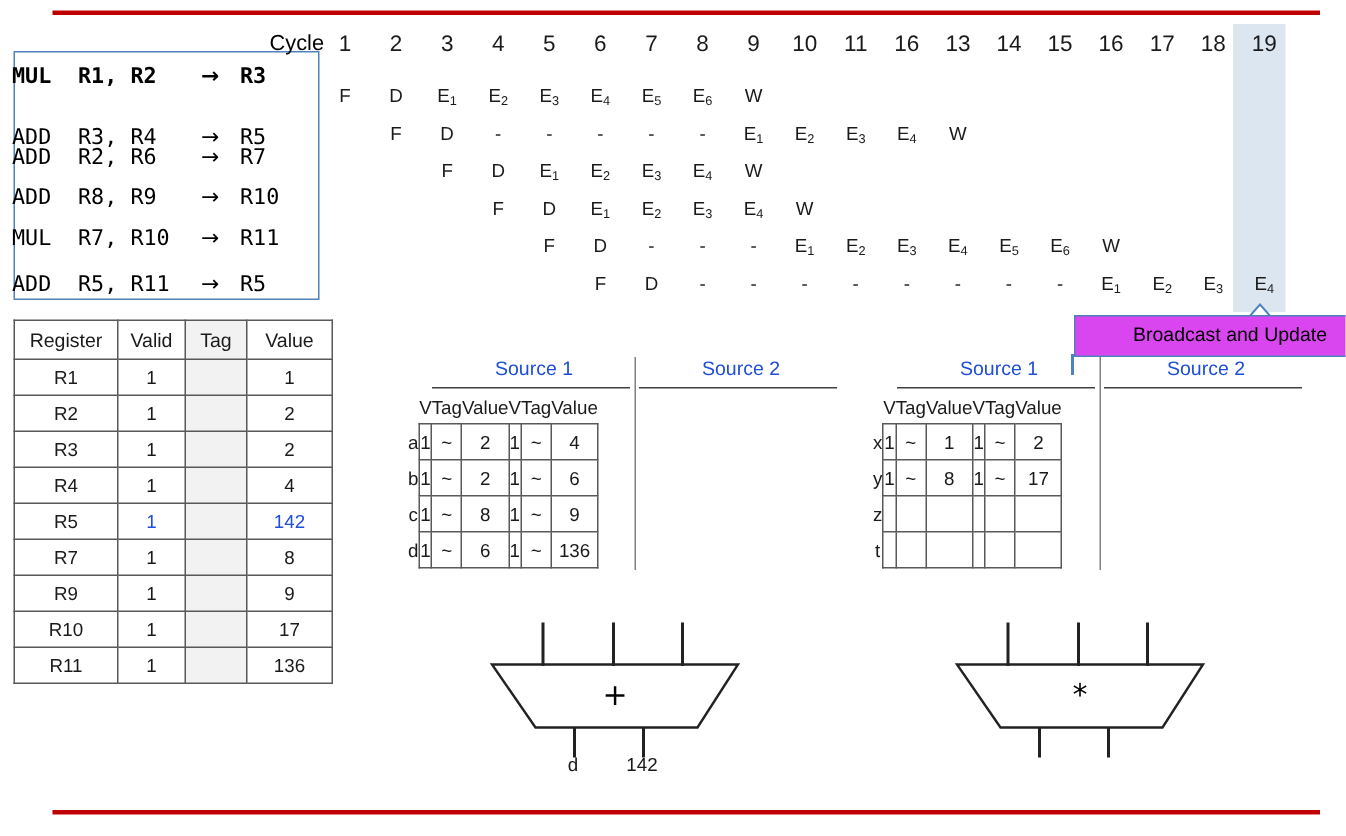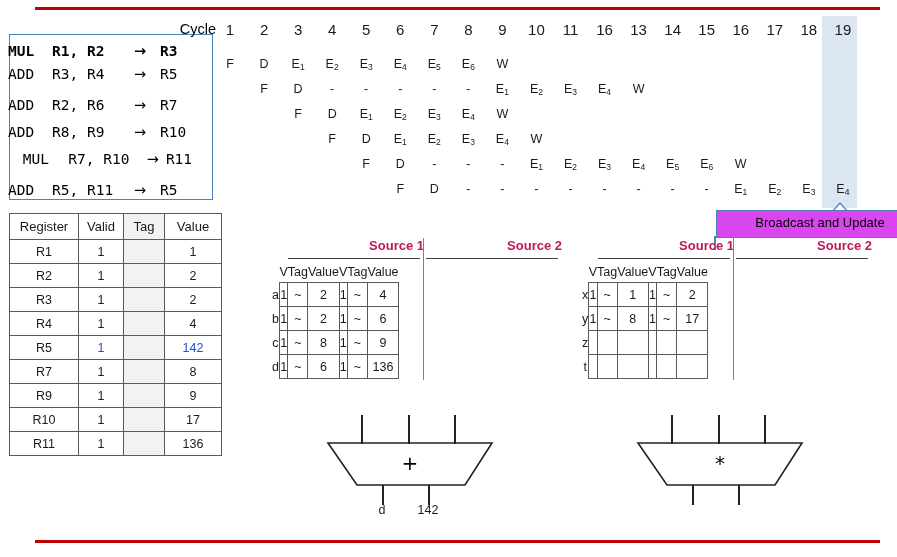"ADD R3, R4 → R5" div.instr-row { top: 61px -> 79px }
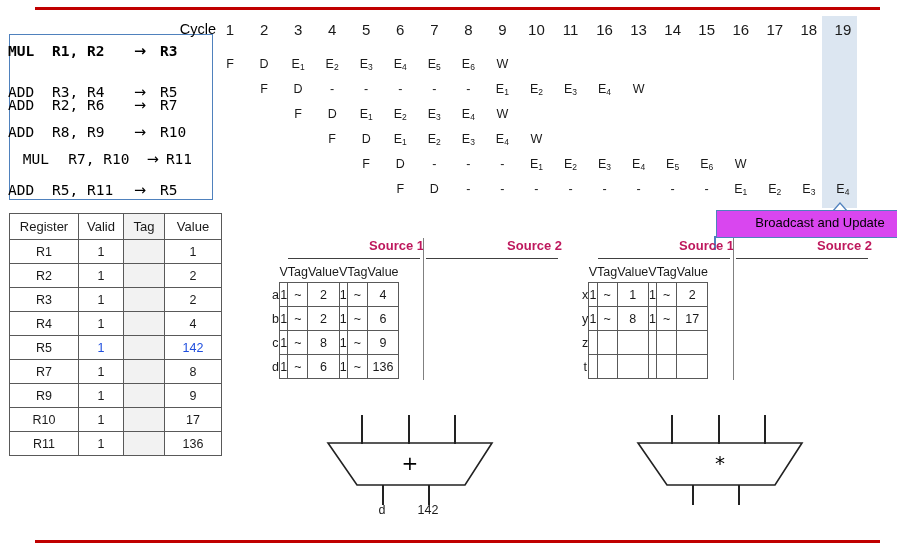"MUL R7, R10 → R11" div.instr-row { text-align: center -> none }
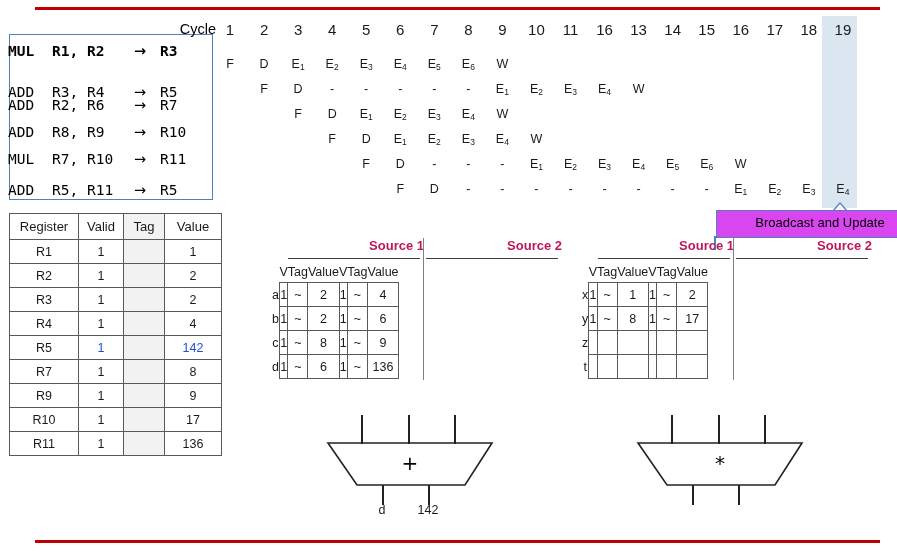"Source 1" .rs .srchdr { color: #be185d -> #1d4ed8; font-weight: bold -> none; text-align: right -> center }
